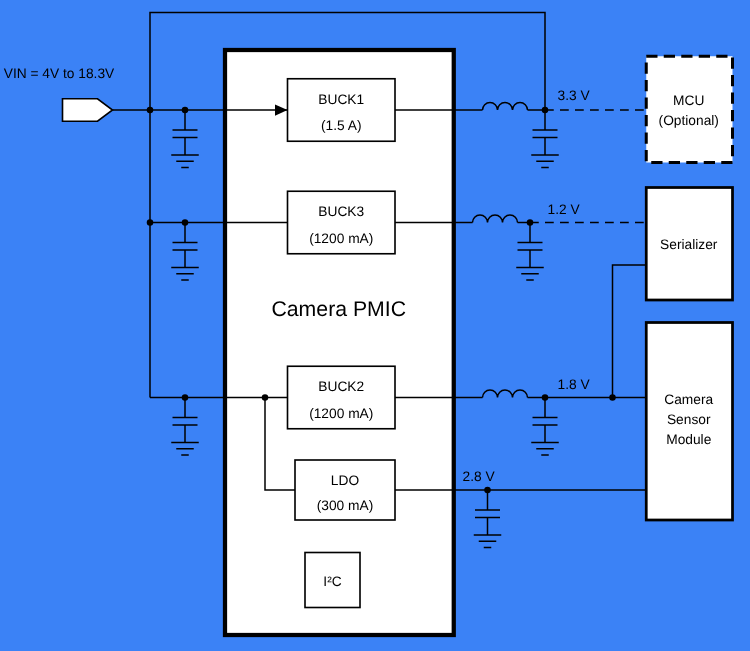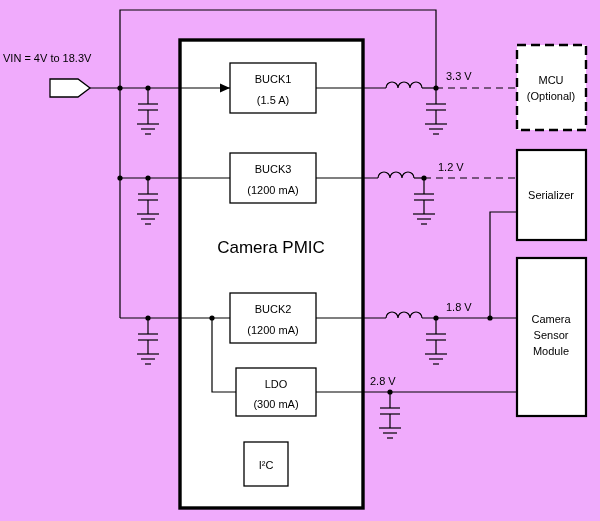"VIN = 4V to 18.3V" .canvas { background: #f0abfc -> #3b82f6 }
